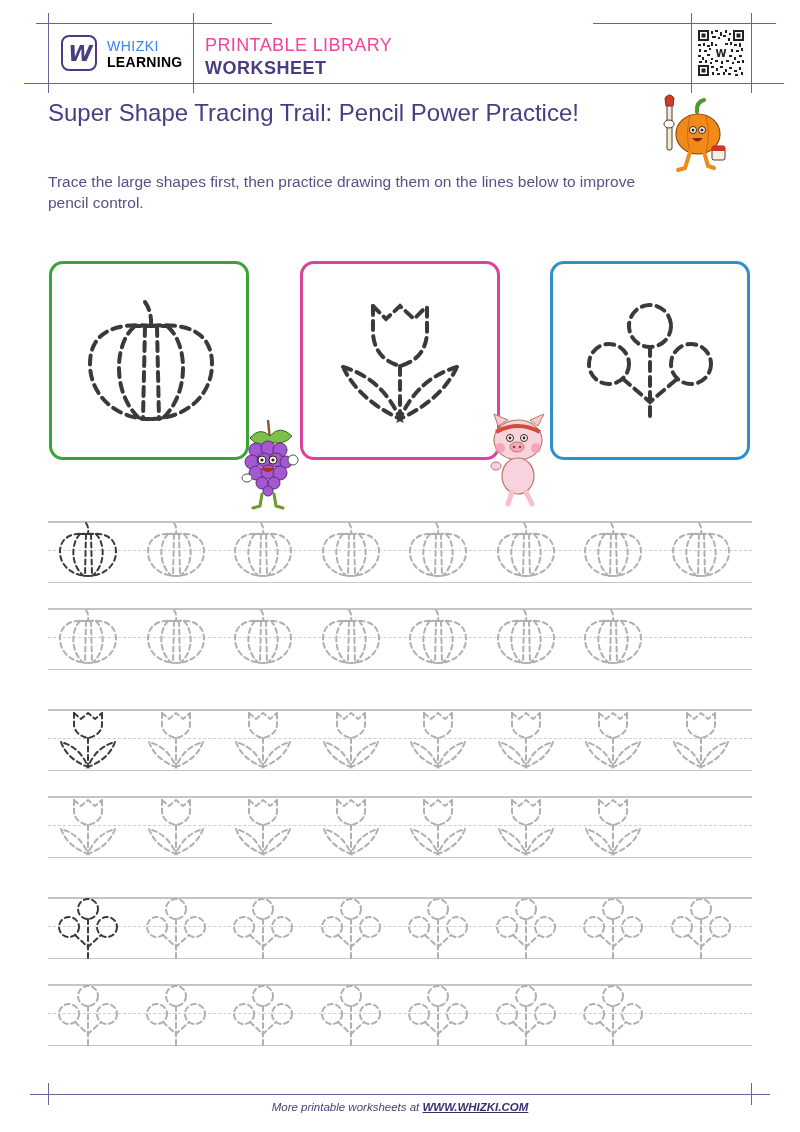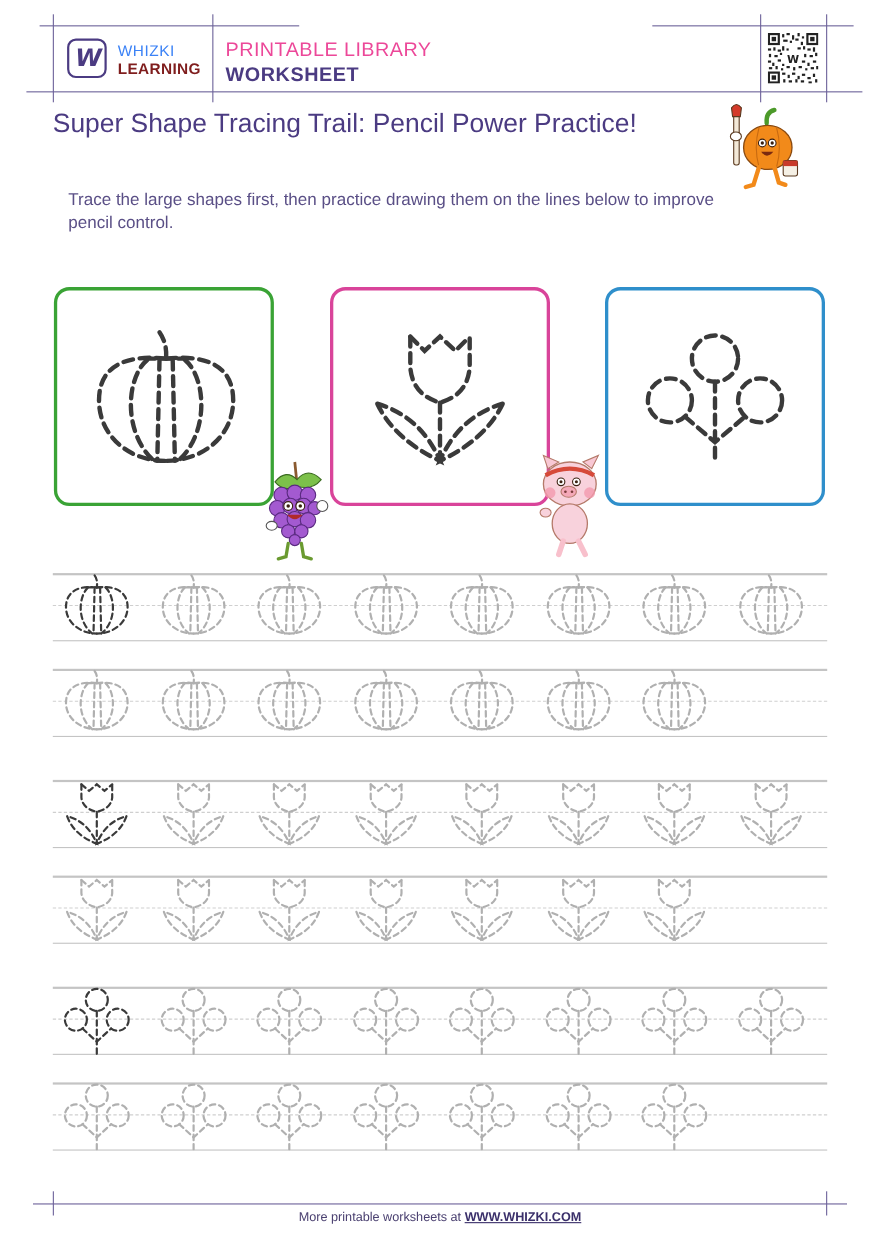"LEARNING" .brand2 { color: #7f1d1d -> #000000 }
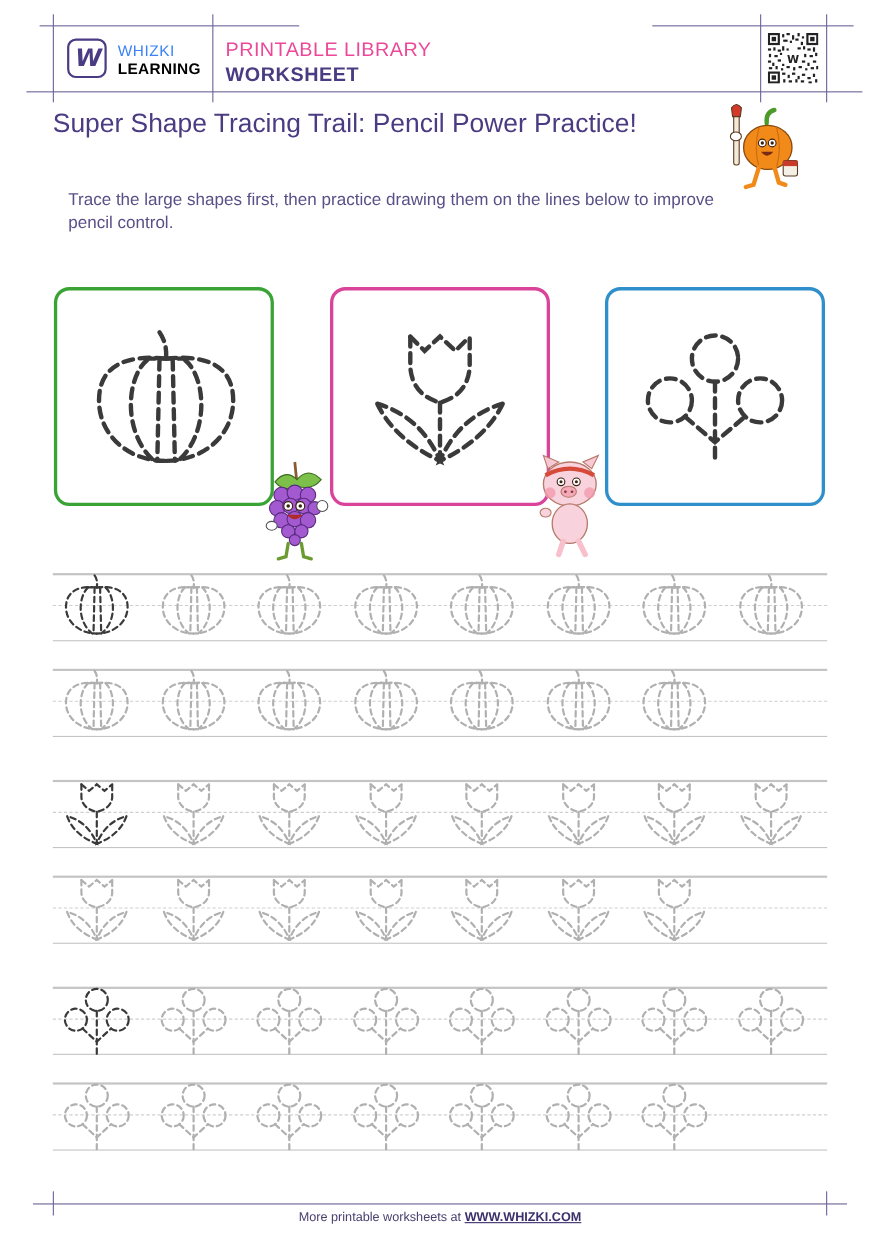"Trace the large shapes first," .subtitle { margin-left: 14px -> none }
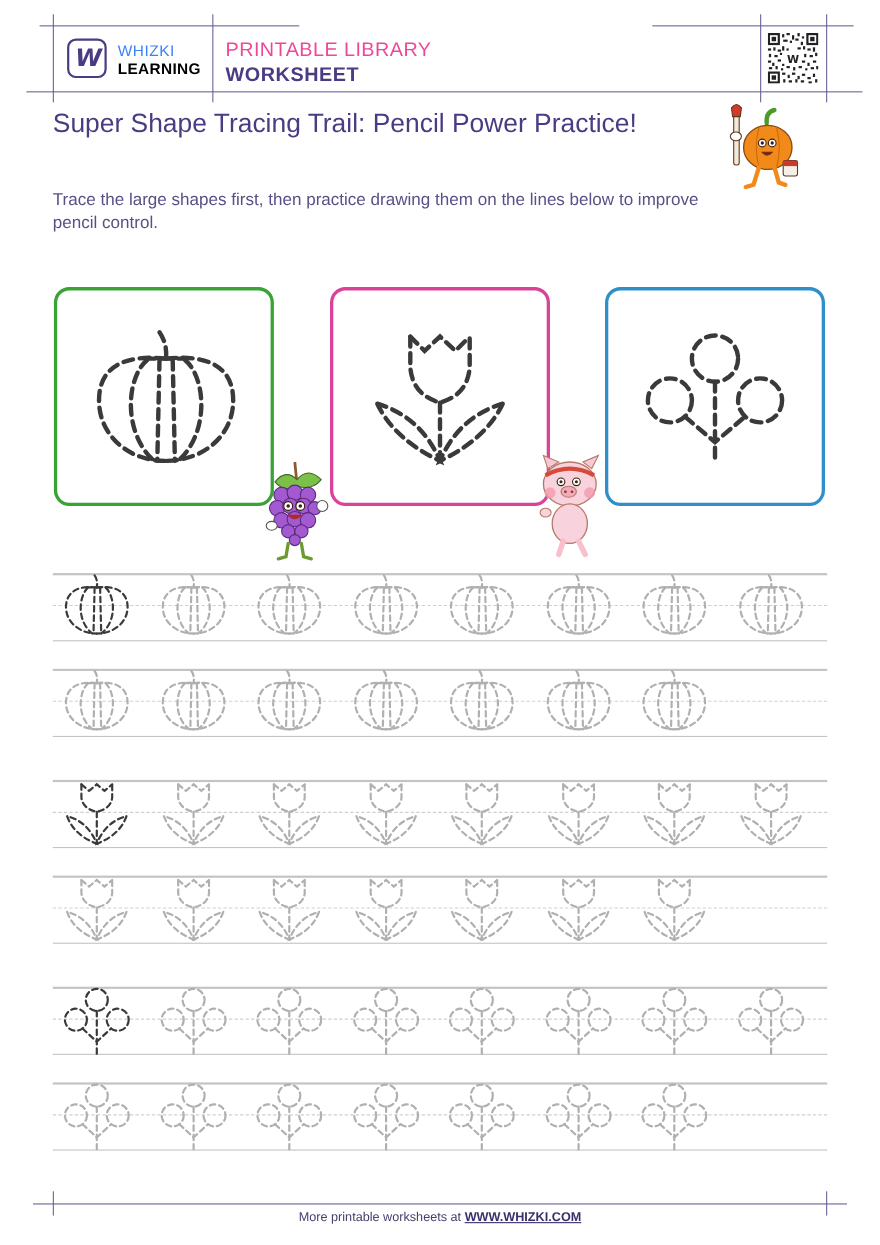"More printable worksheets at" .footer-text { font-style: none -> italic }
